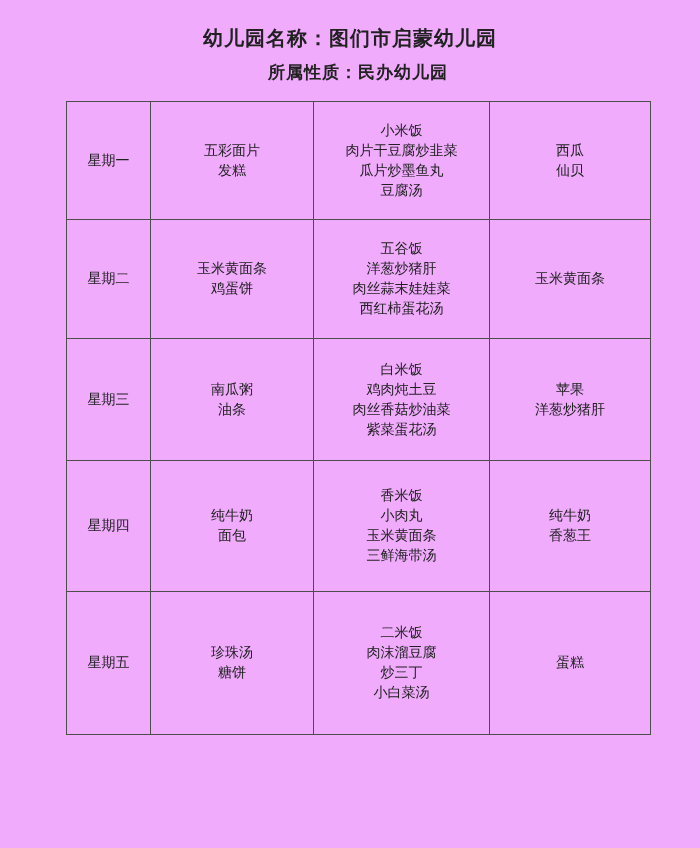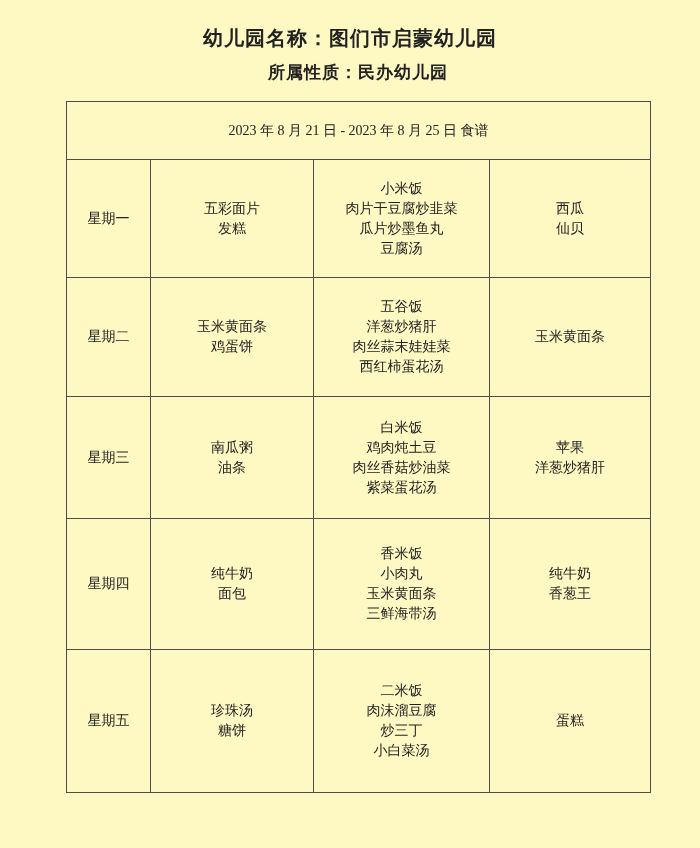"幼儿园名称：图们市启蒙幼儿园" .page { background: #fef9c3 -> #f0abfc }
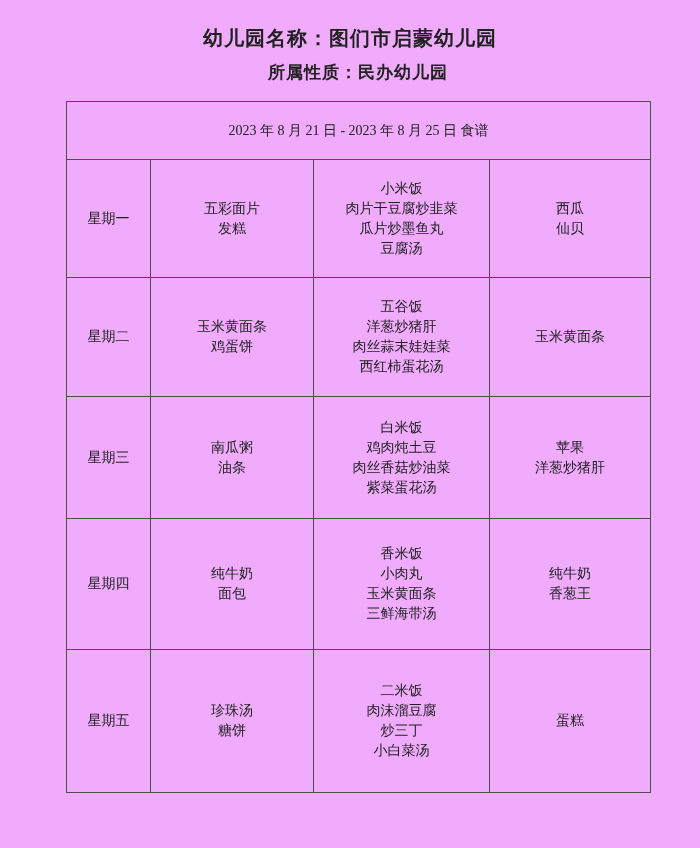"2023 年 8 月 21" tr.caption-row { html: <tr> <td>2023 年 8 月 21 日 - 2023 年 8 月 25 日 食谱</td> </tr> -> none }
